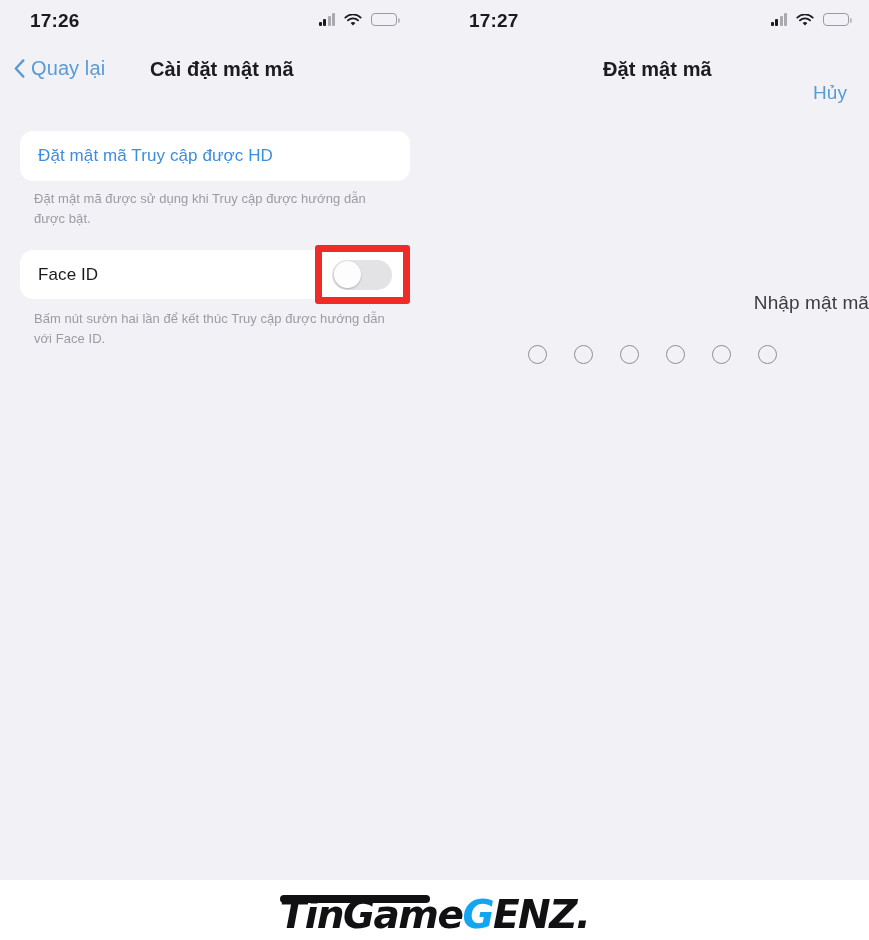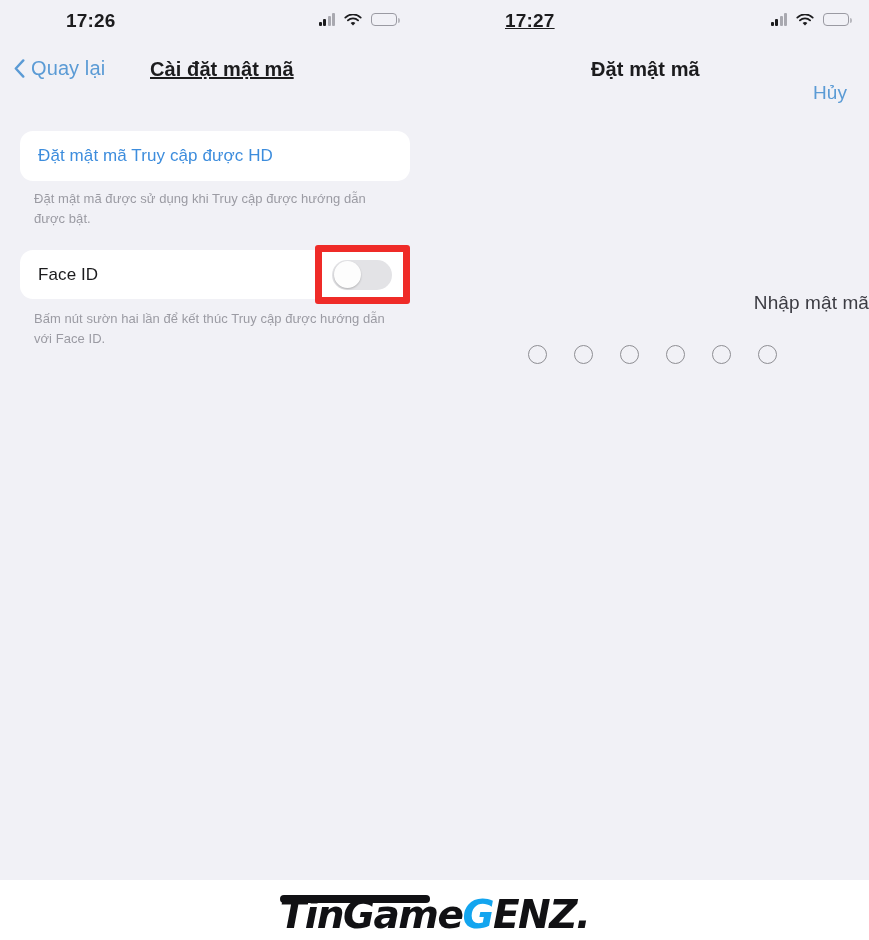"17:26" .statusbar { margin-left: 36px -> none }
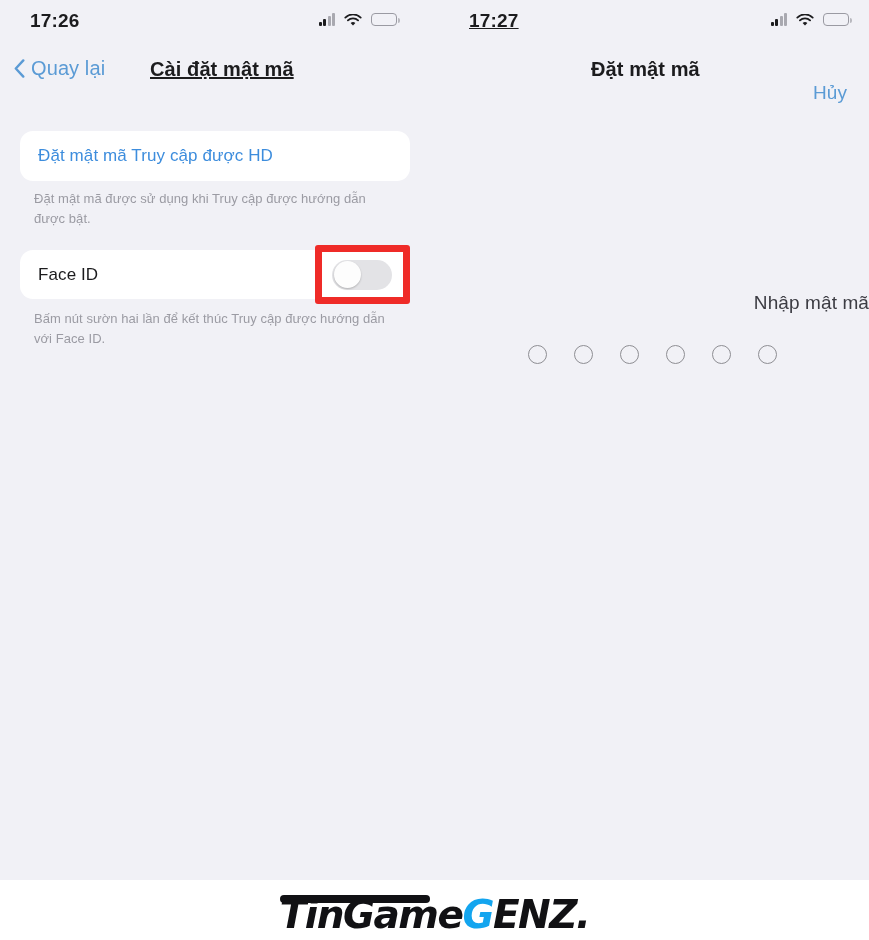"17:27" .panel.right .status-time { text-decoration: underline -> none }
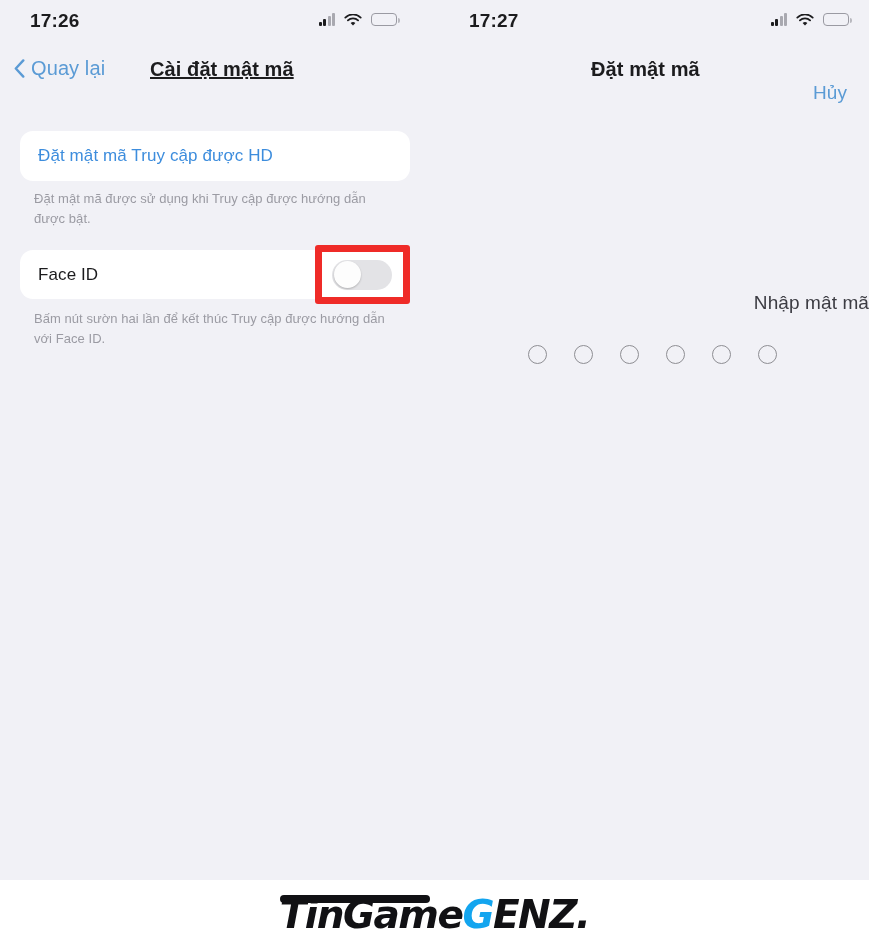"Cài đặt mật mã" .panel.left .nav-title { text-decoration: underline -> none }
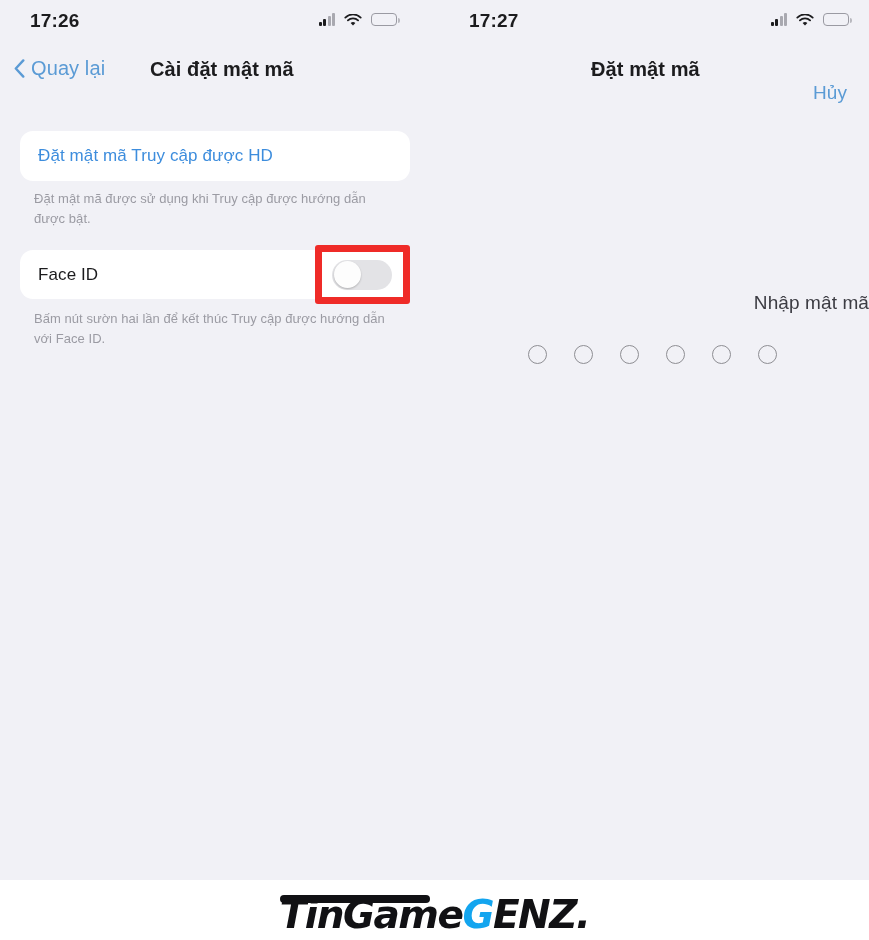"Đặt mật mã" .panel.right .nav-title { left: 156px -> 168px }
